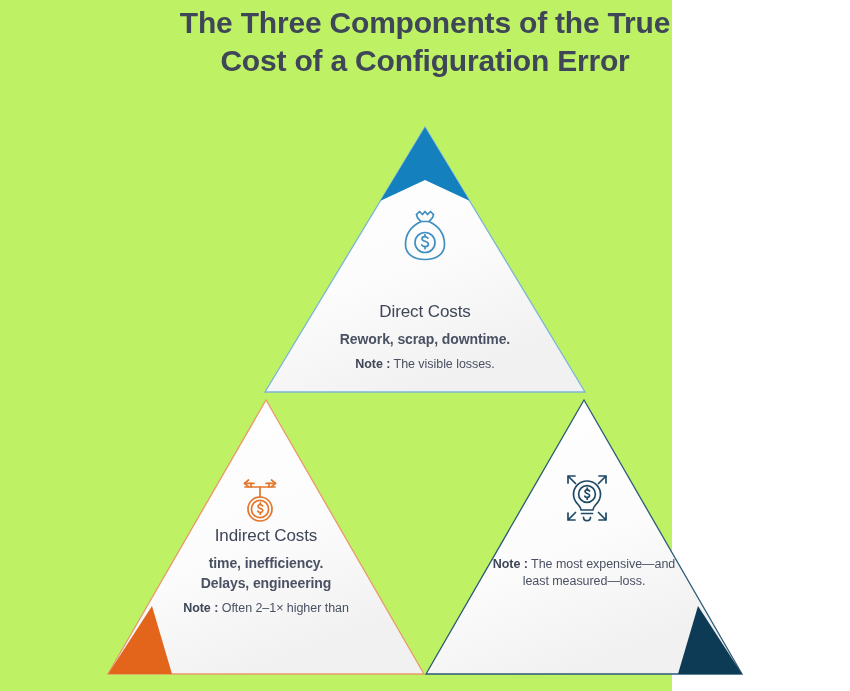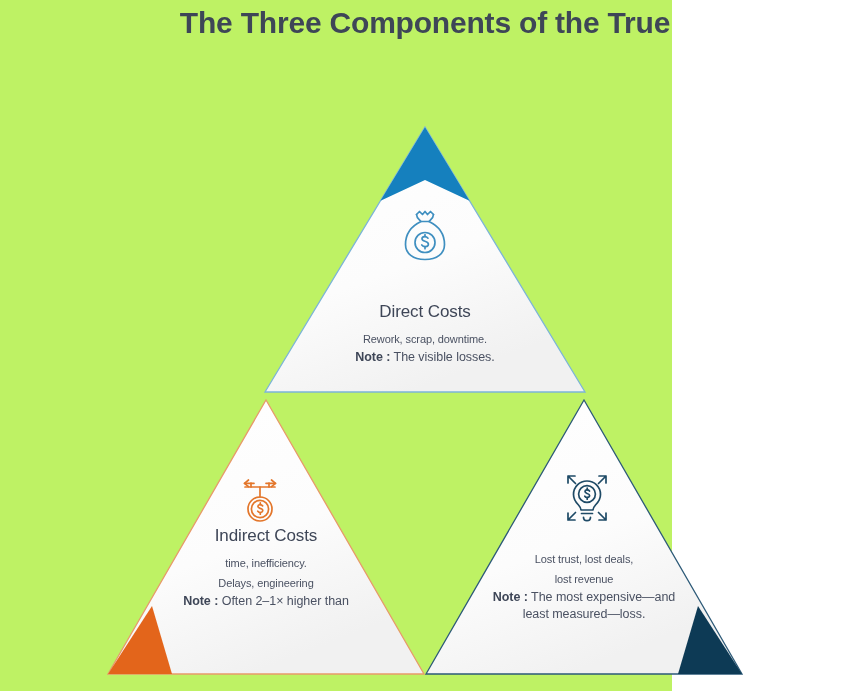"Cost of a Configuration Error" div.title-line { html: none -> <div>Cost of a Configuration Error</div> }
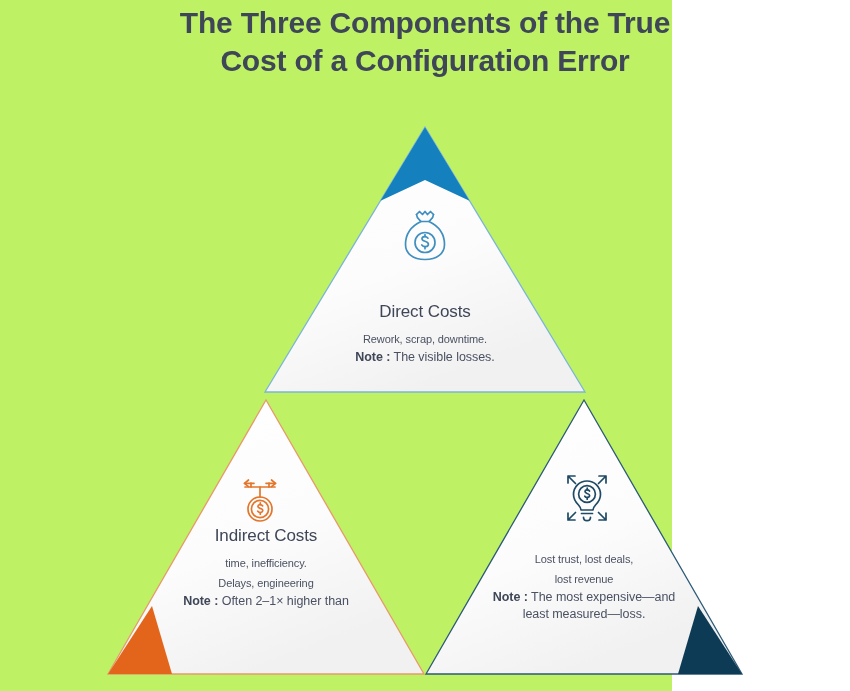"Rework, scrap, downtime." .tri-desc { font-size: 11px -> 14px; font-weight: normal -> bold }
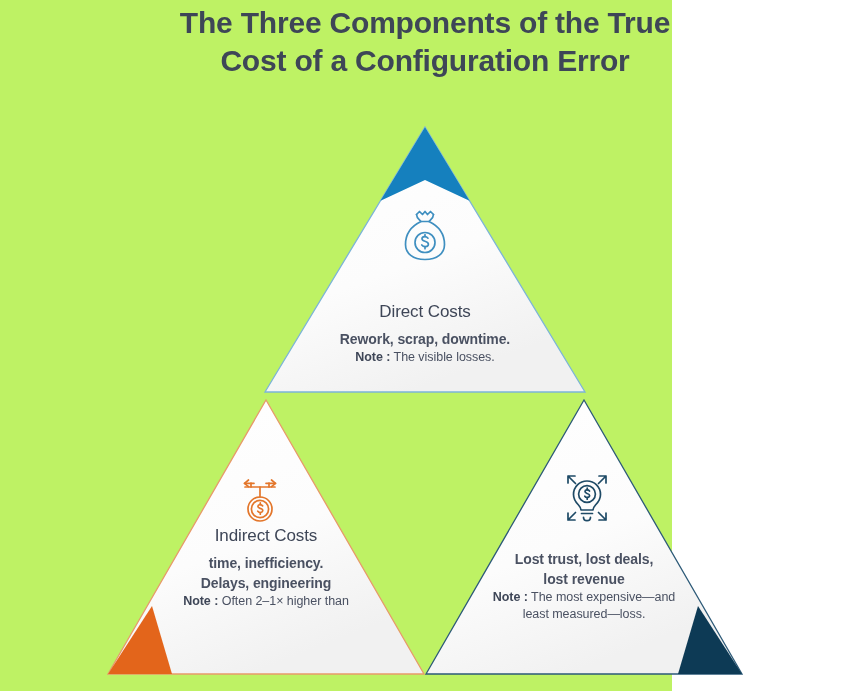"Note : The visible losses." .tri-note { margin-top: 0 -> 7px }
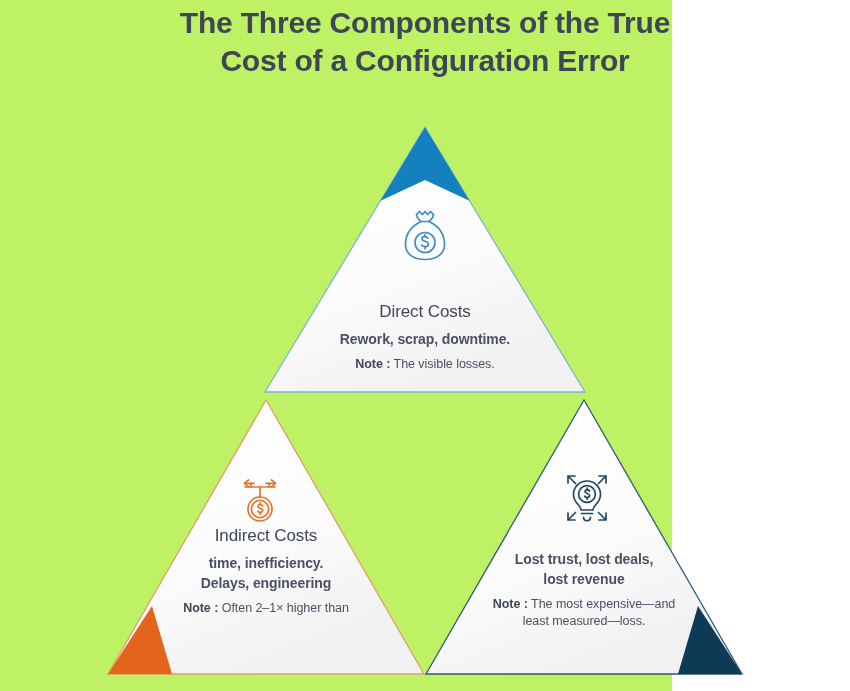"Lost trust, lost deals," div.tri-desc { html: <div> <div>Lost trust, lost deals,</div> <div>lost revenue</div> </div> -> none }
